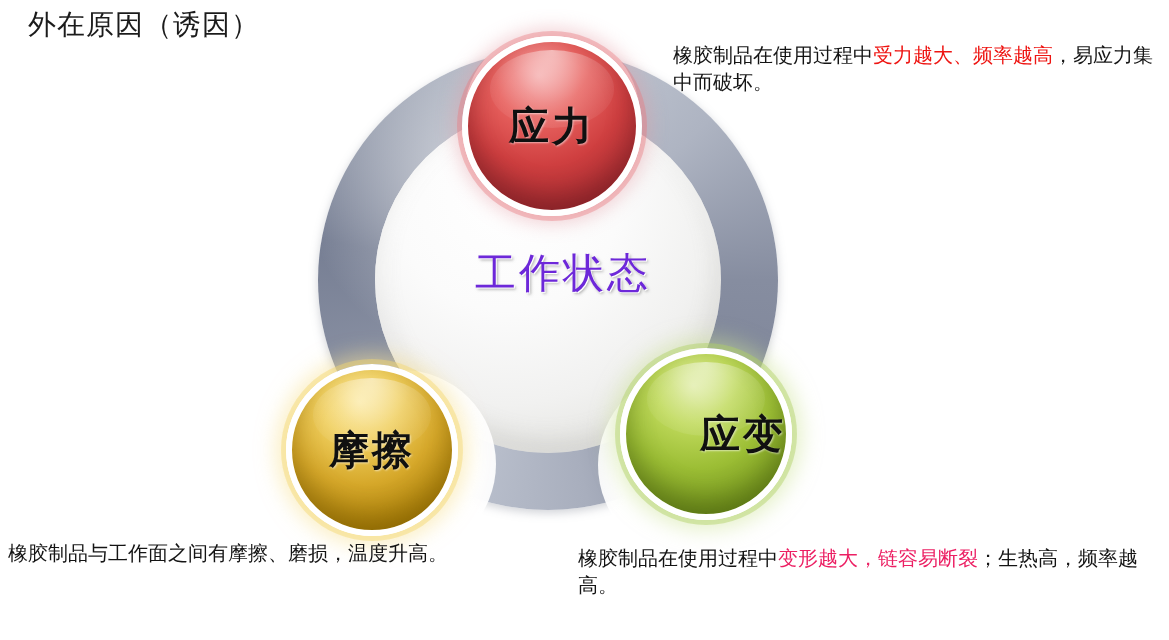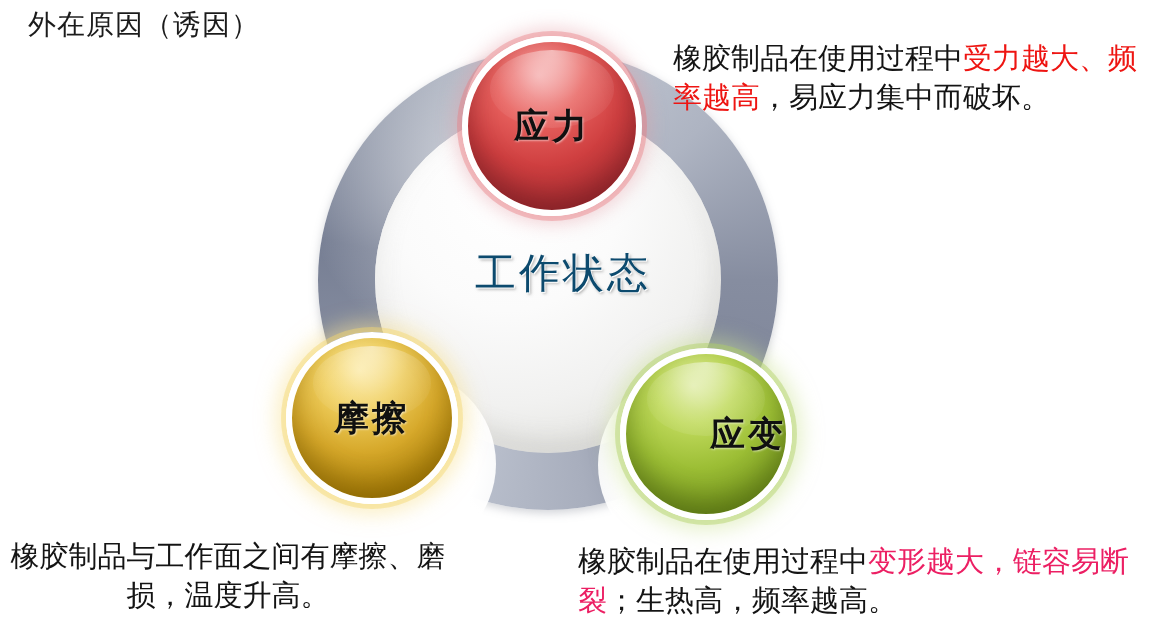"橡胶制品在使用过程中受力越大、频率越高，易应力集中而破坏。" .callout { font-family: Liberation Mono, monospace -> Liberation Serif, serif; font-size: 29px -> 20px }
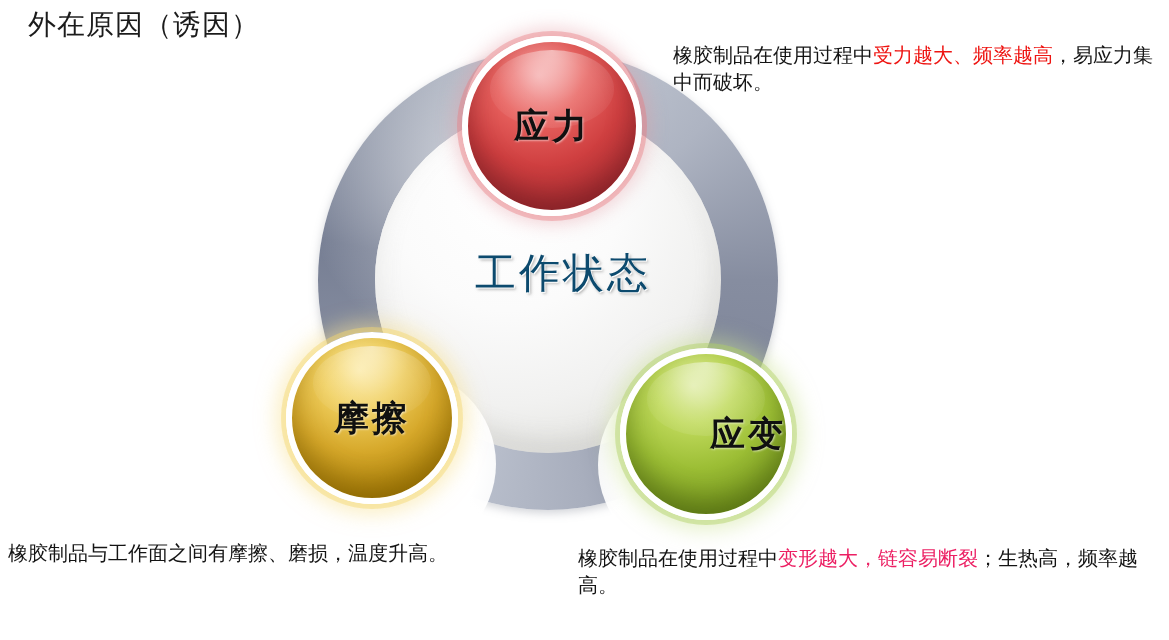"应力" .node .node-label { font-size: 35px -> 40px }
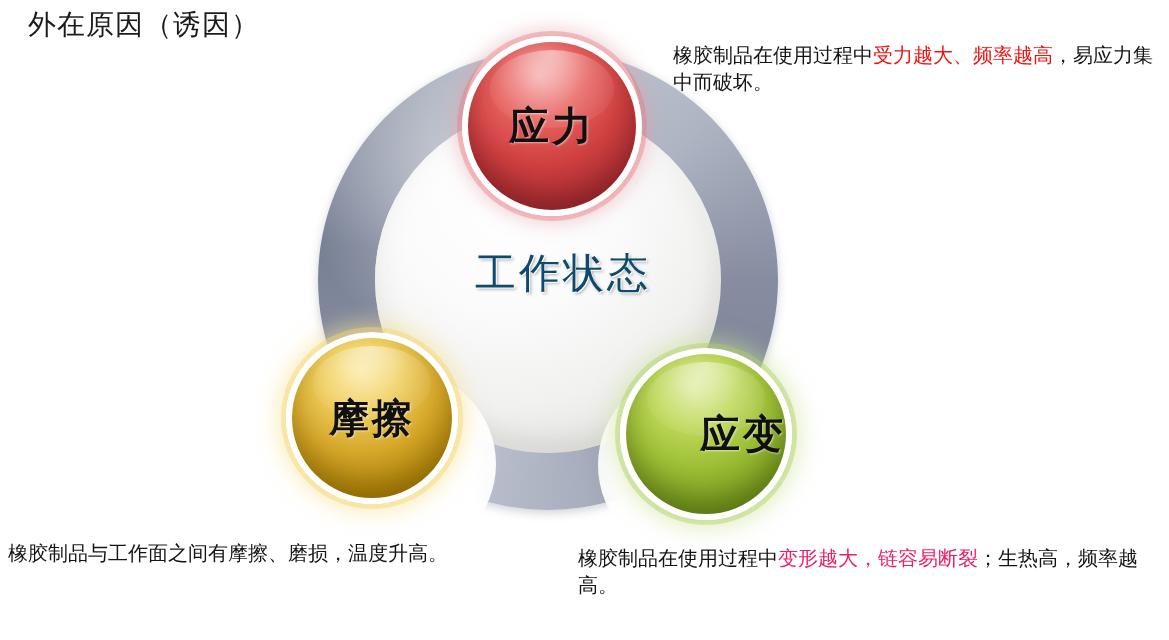"工作状态" .center-label { color: #0c4a6e -> #6d28d9 }
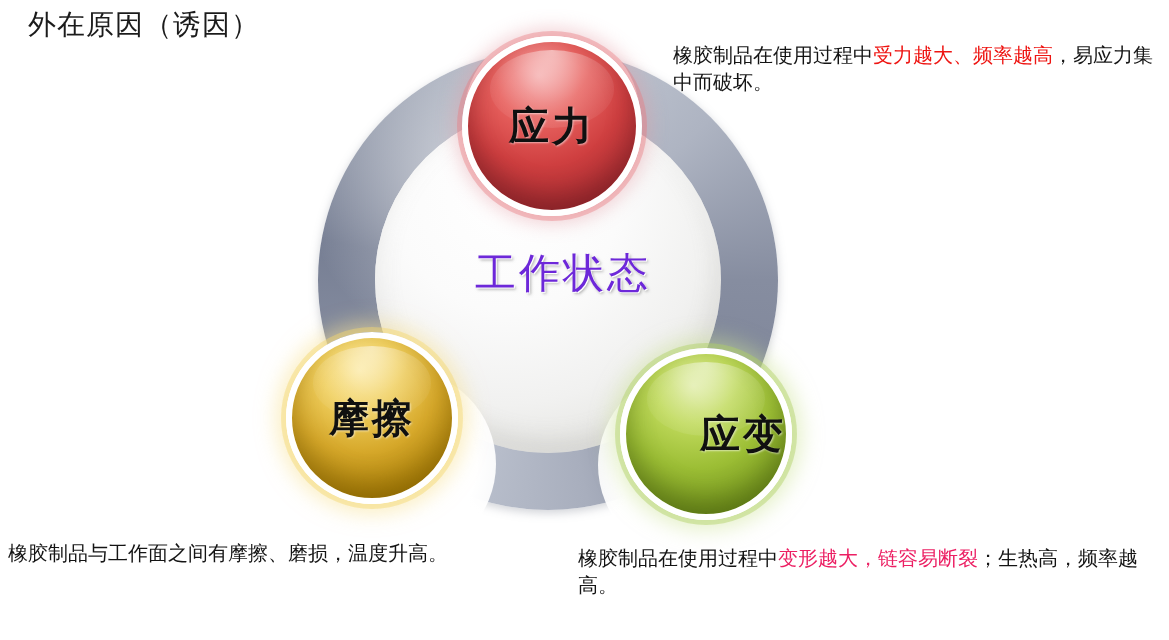"摩擦" .node-friction { top: 314px -> 346px }
